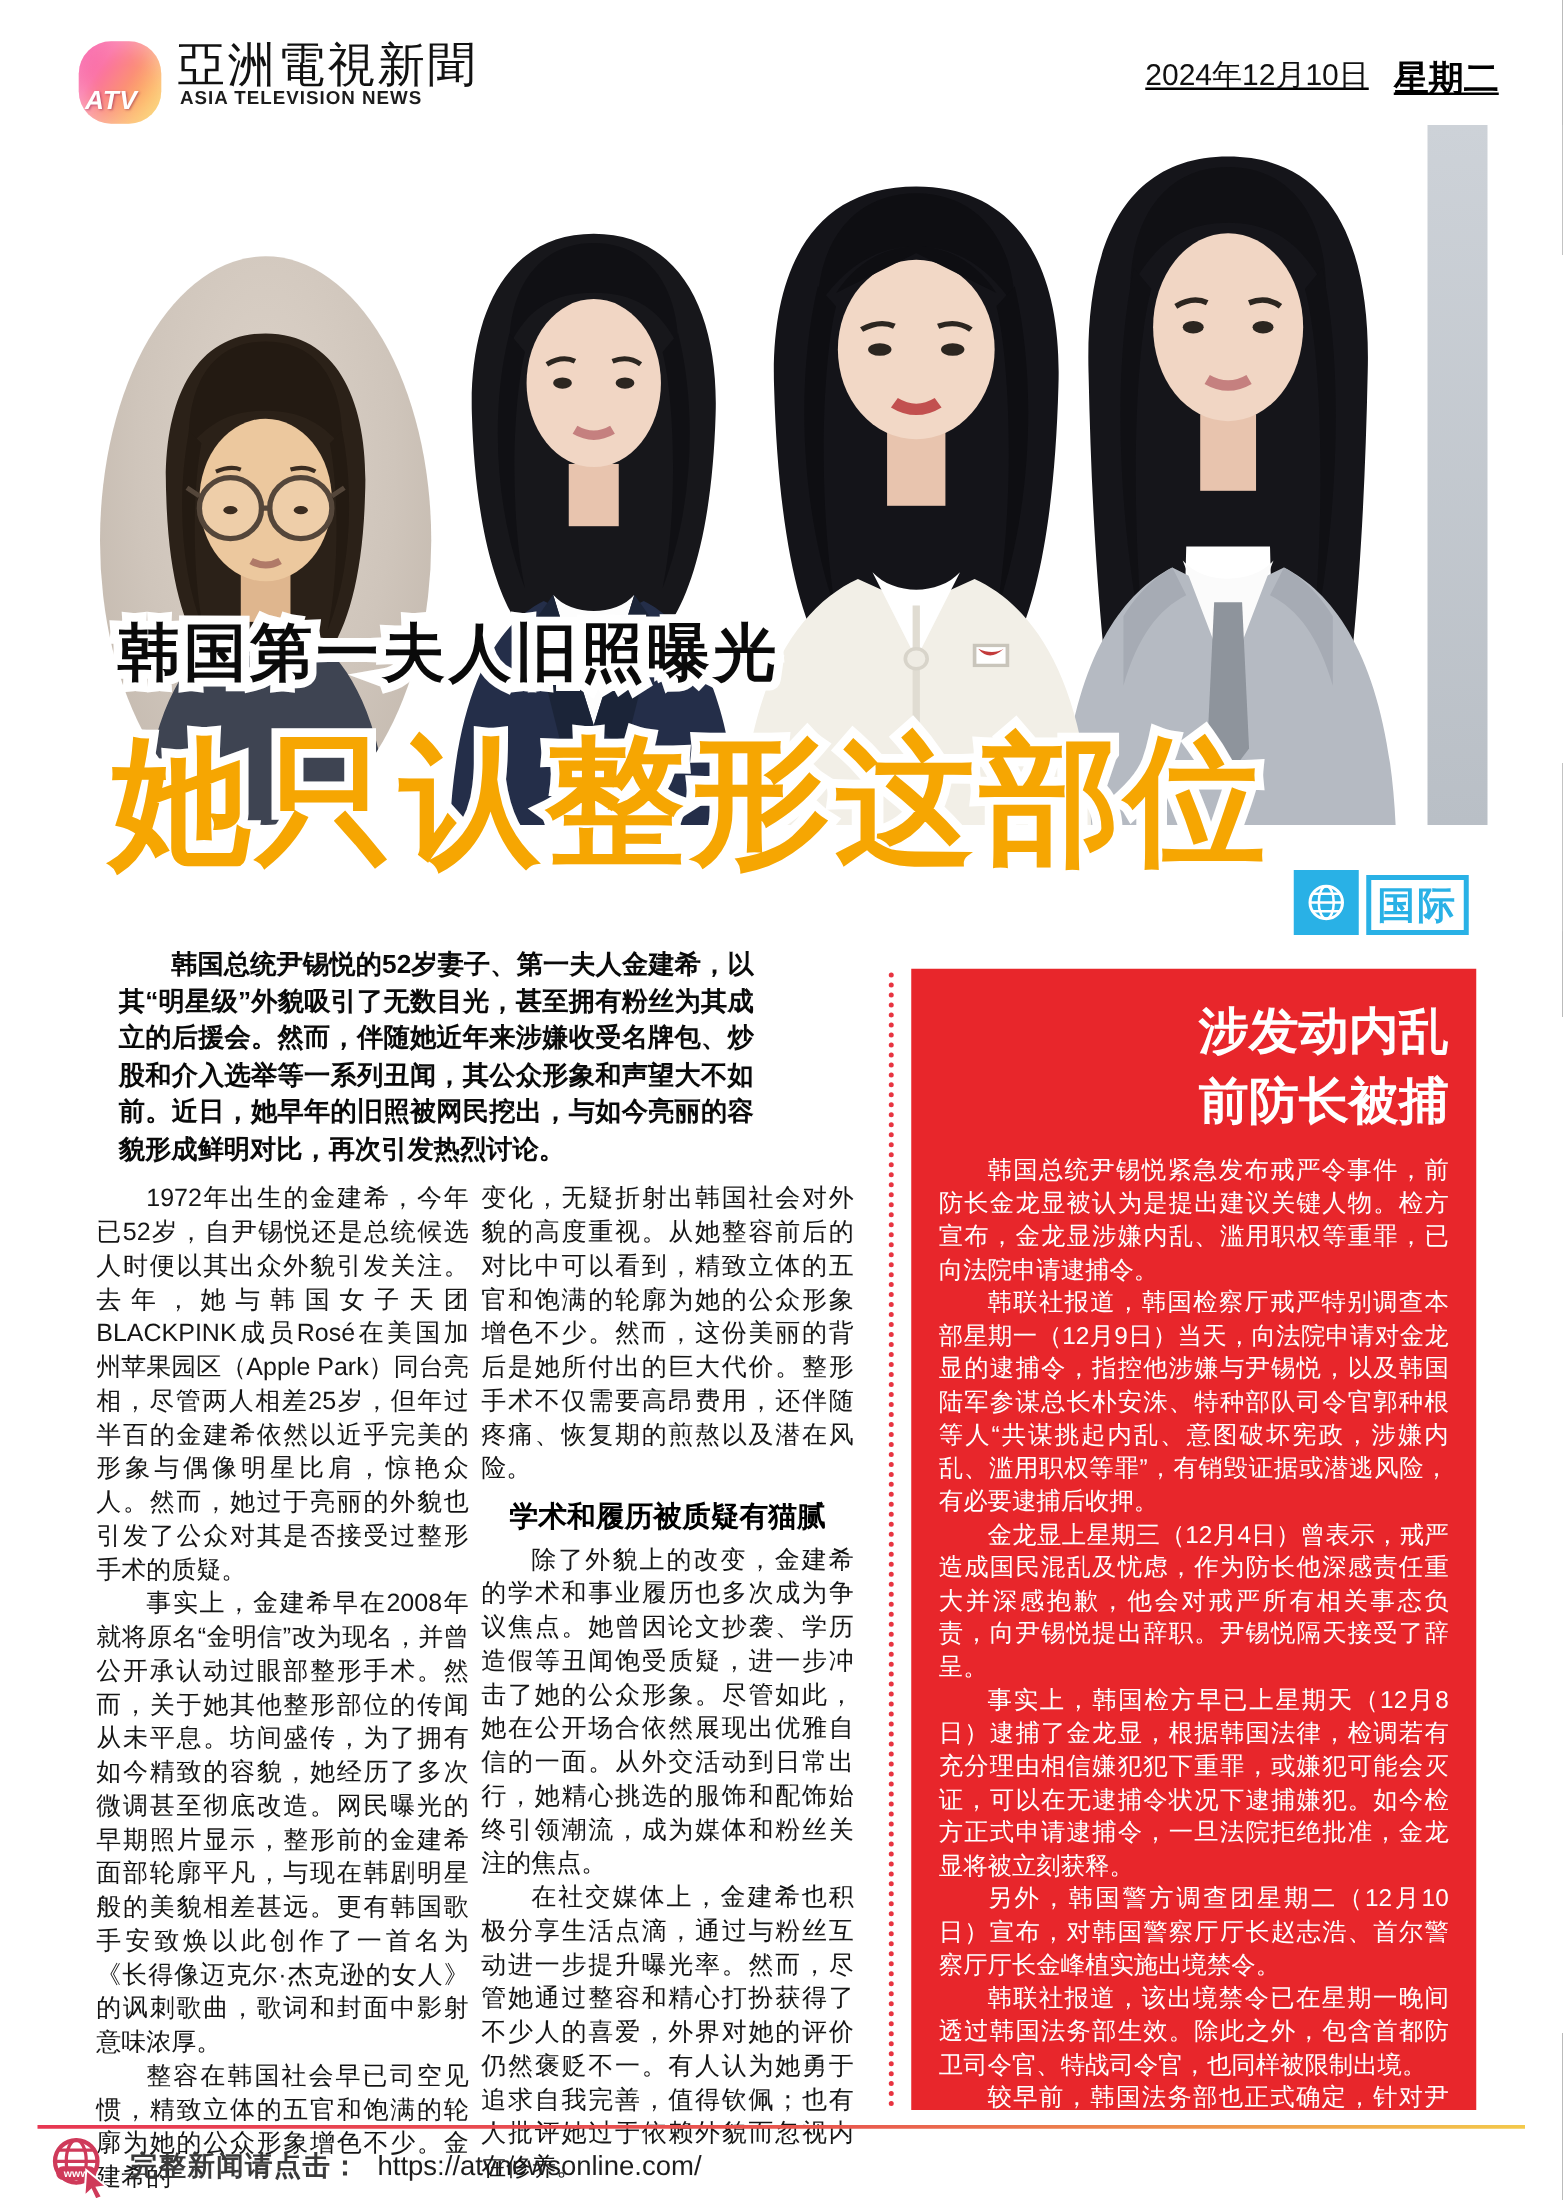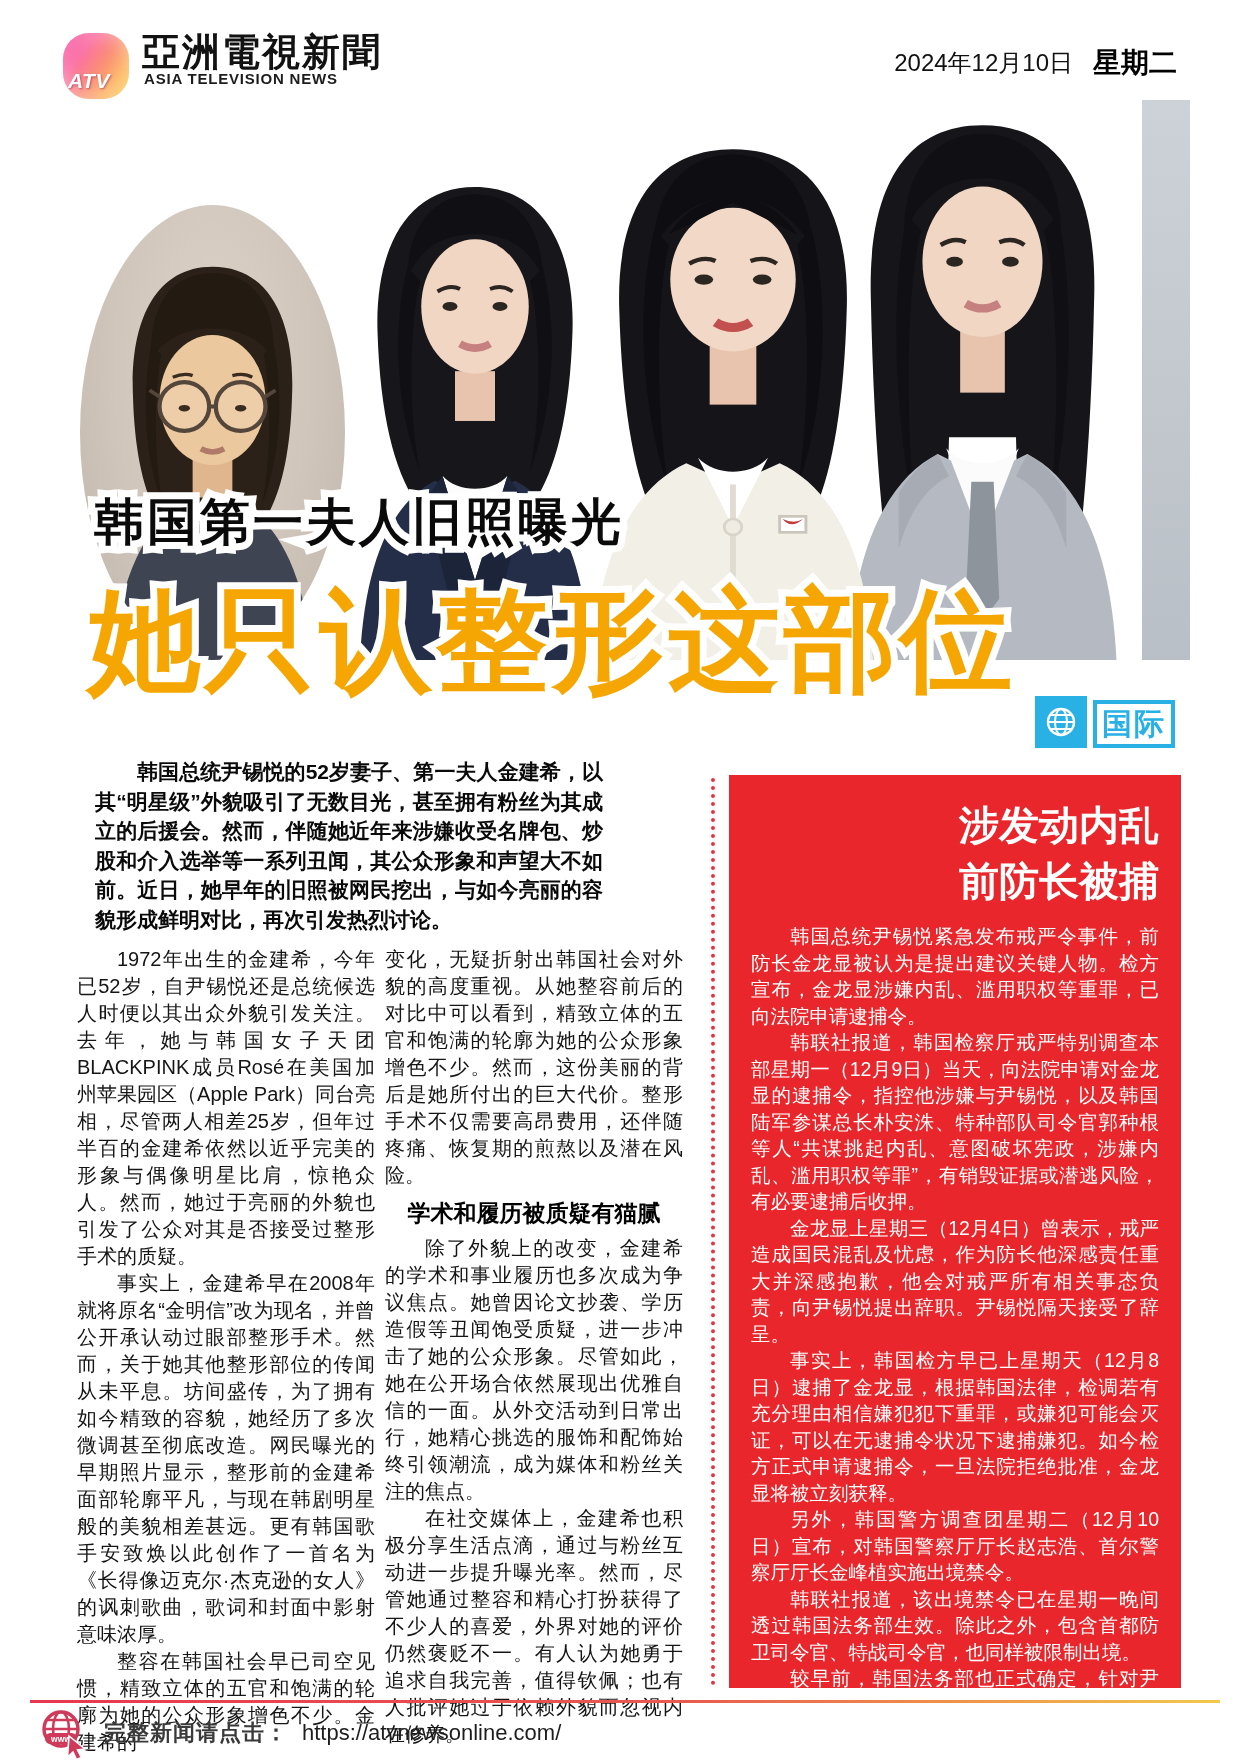"亞洲電視新聞" .brand-cn { font-weight: bold -> normal }
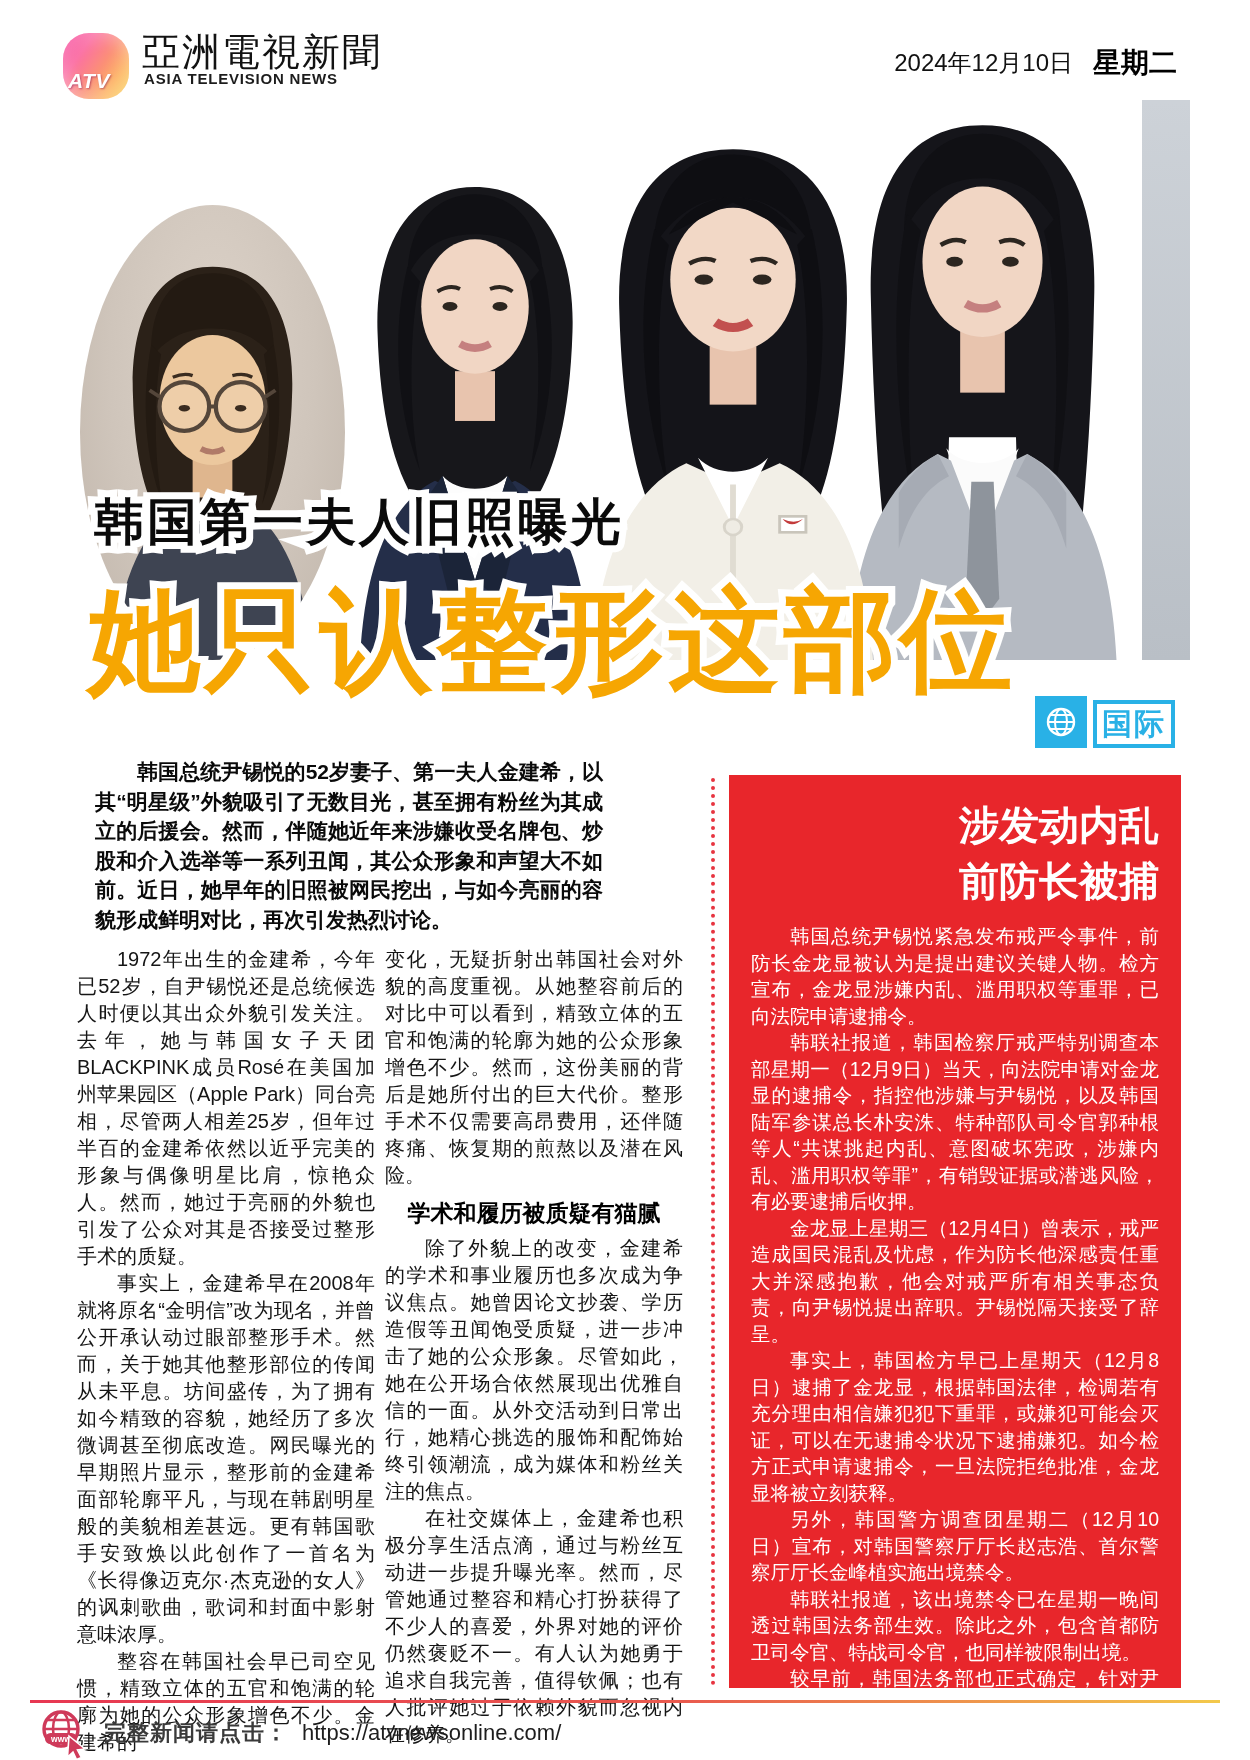"2024年12月10日" .dateline { align-items: center -> flex-start; right: 73px -> 51px; text-decoration: none -> underline }
